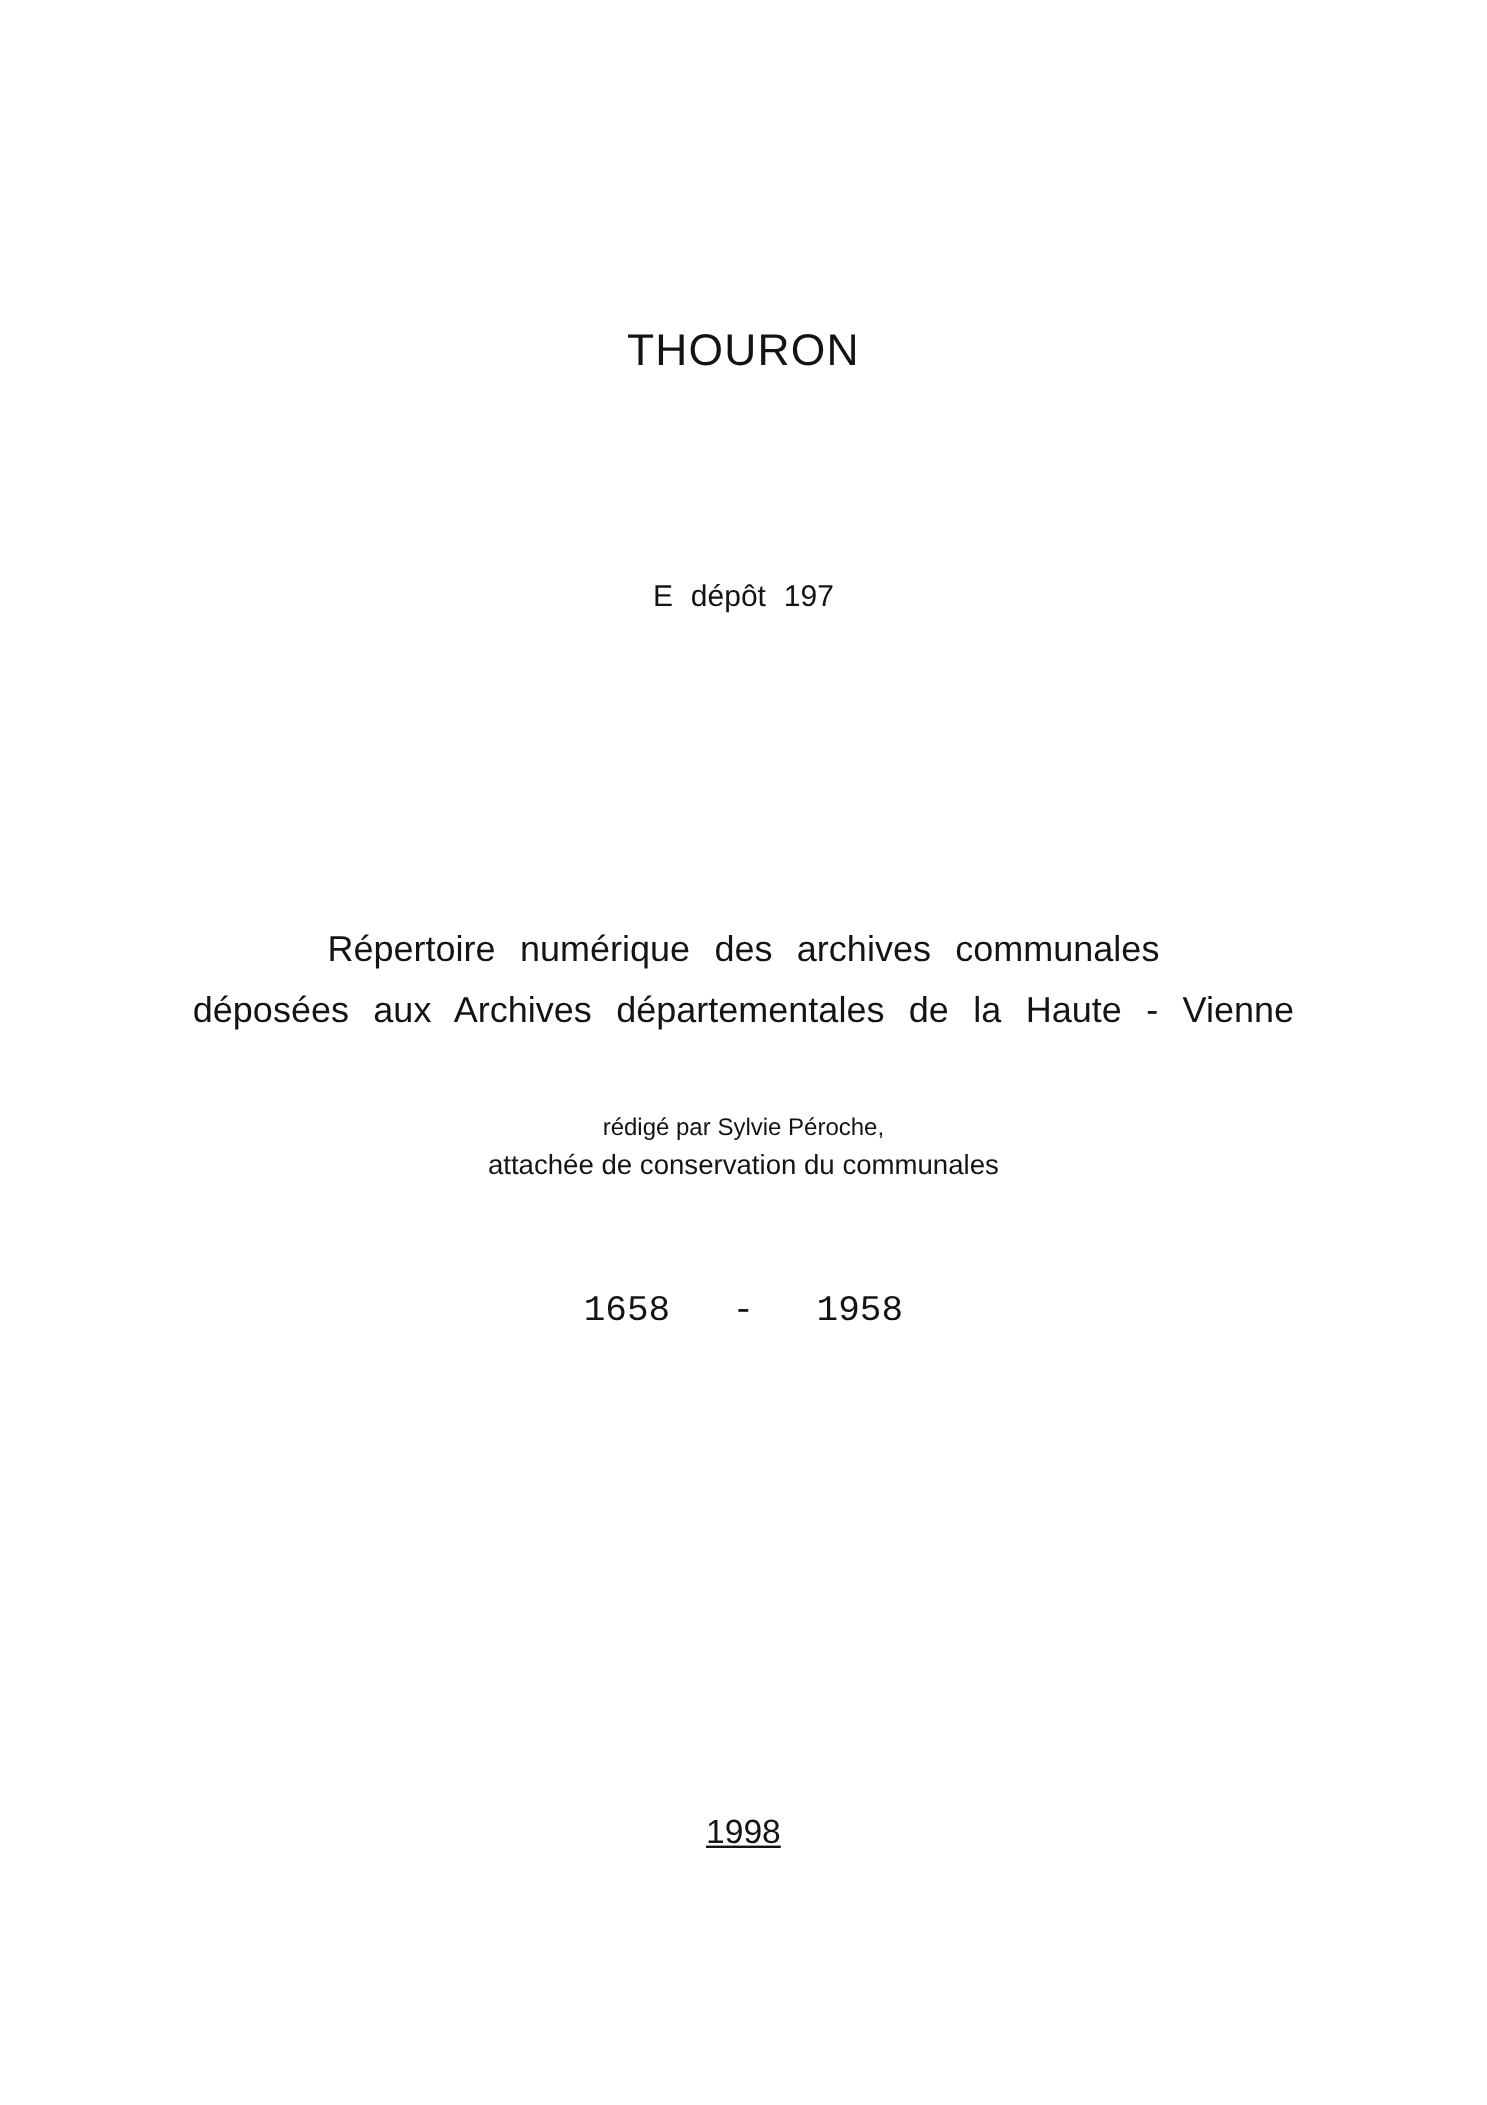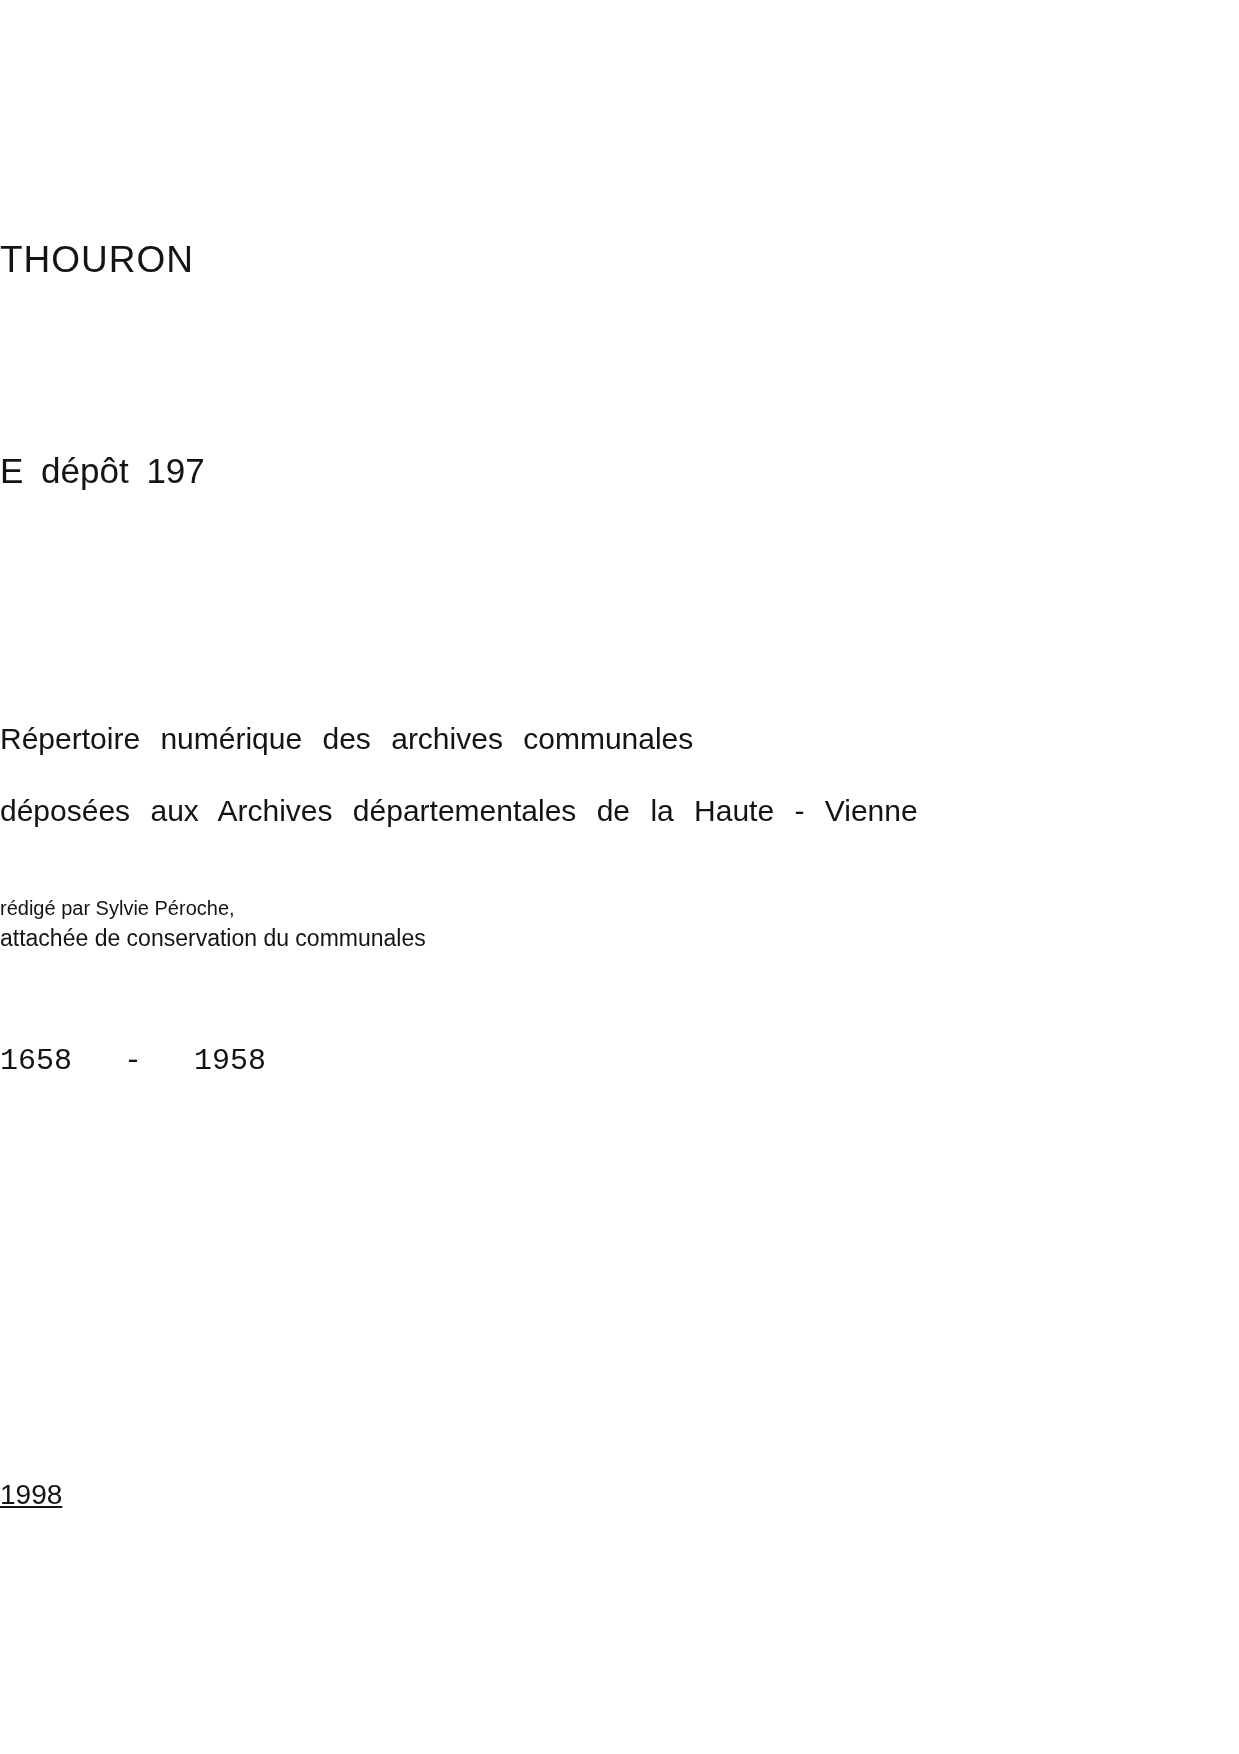"THOURON" .line { margin-top: none -> 32px; text-align: left -> center }
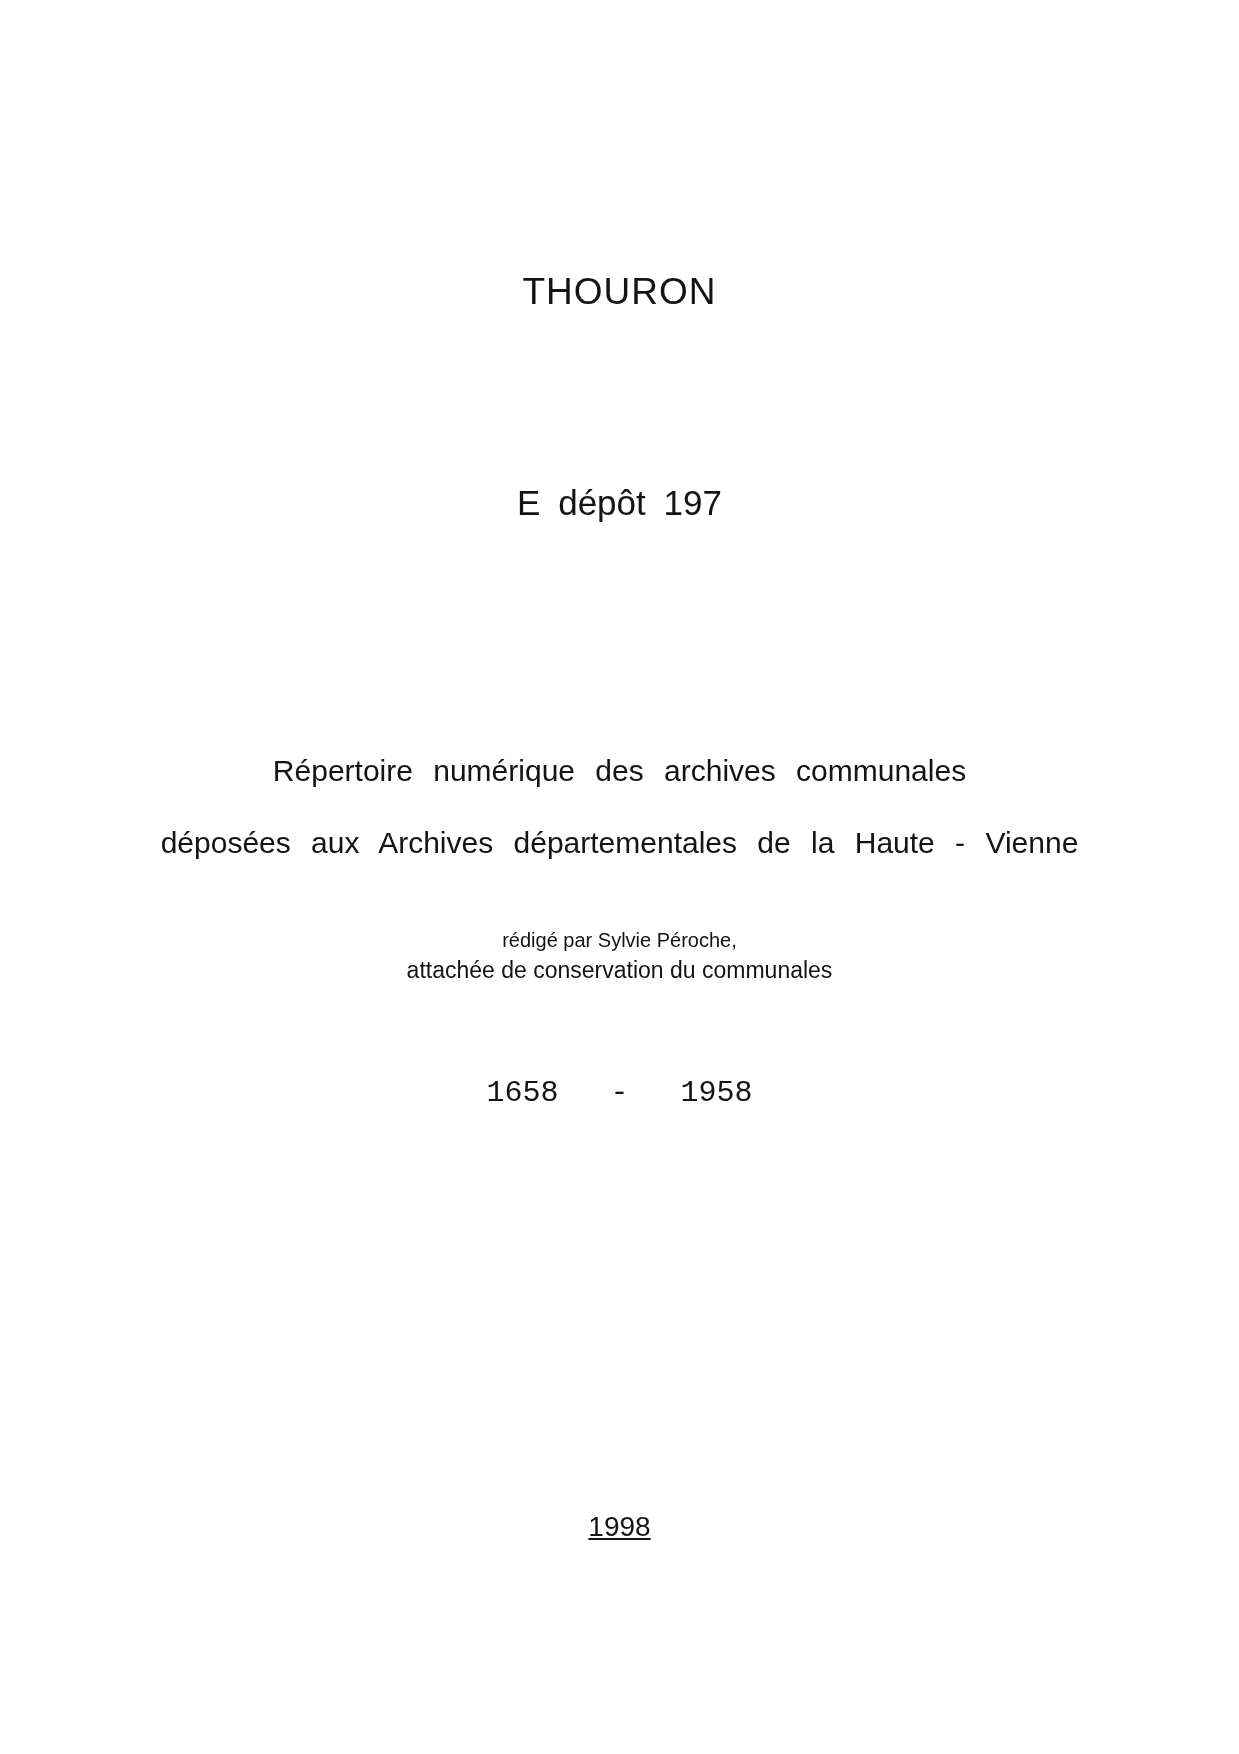"E dépôt 197" .doc-reference { font-size: 35px -> 25px }
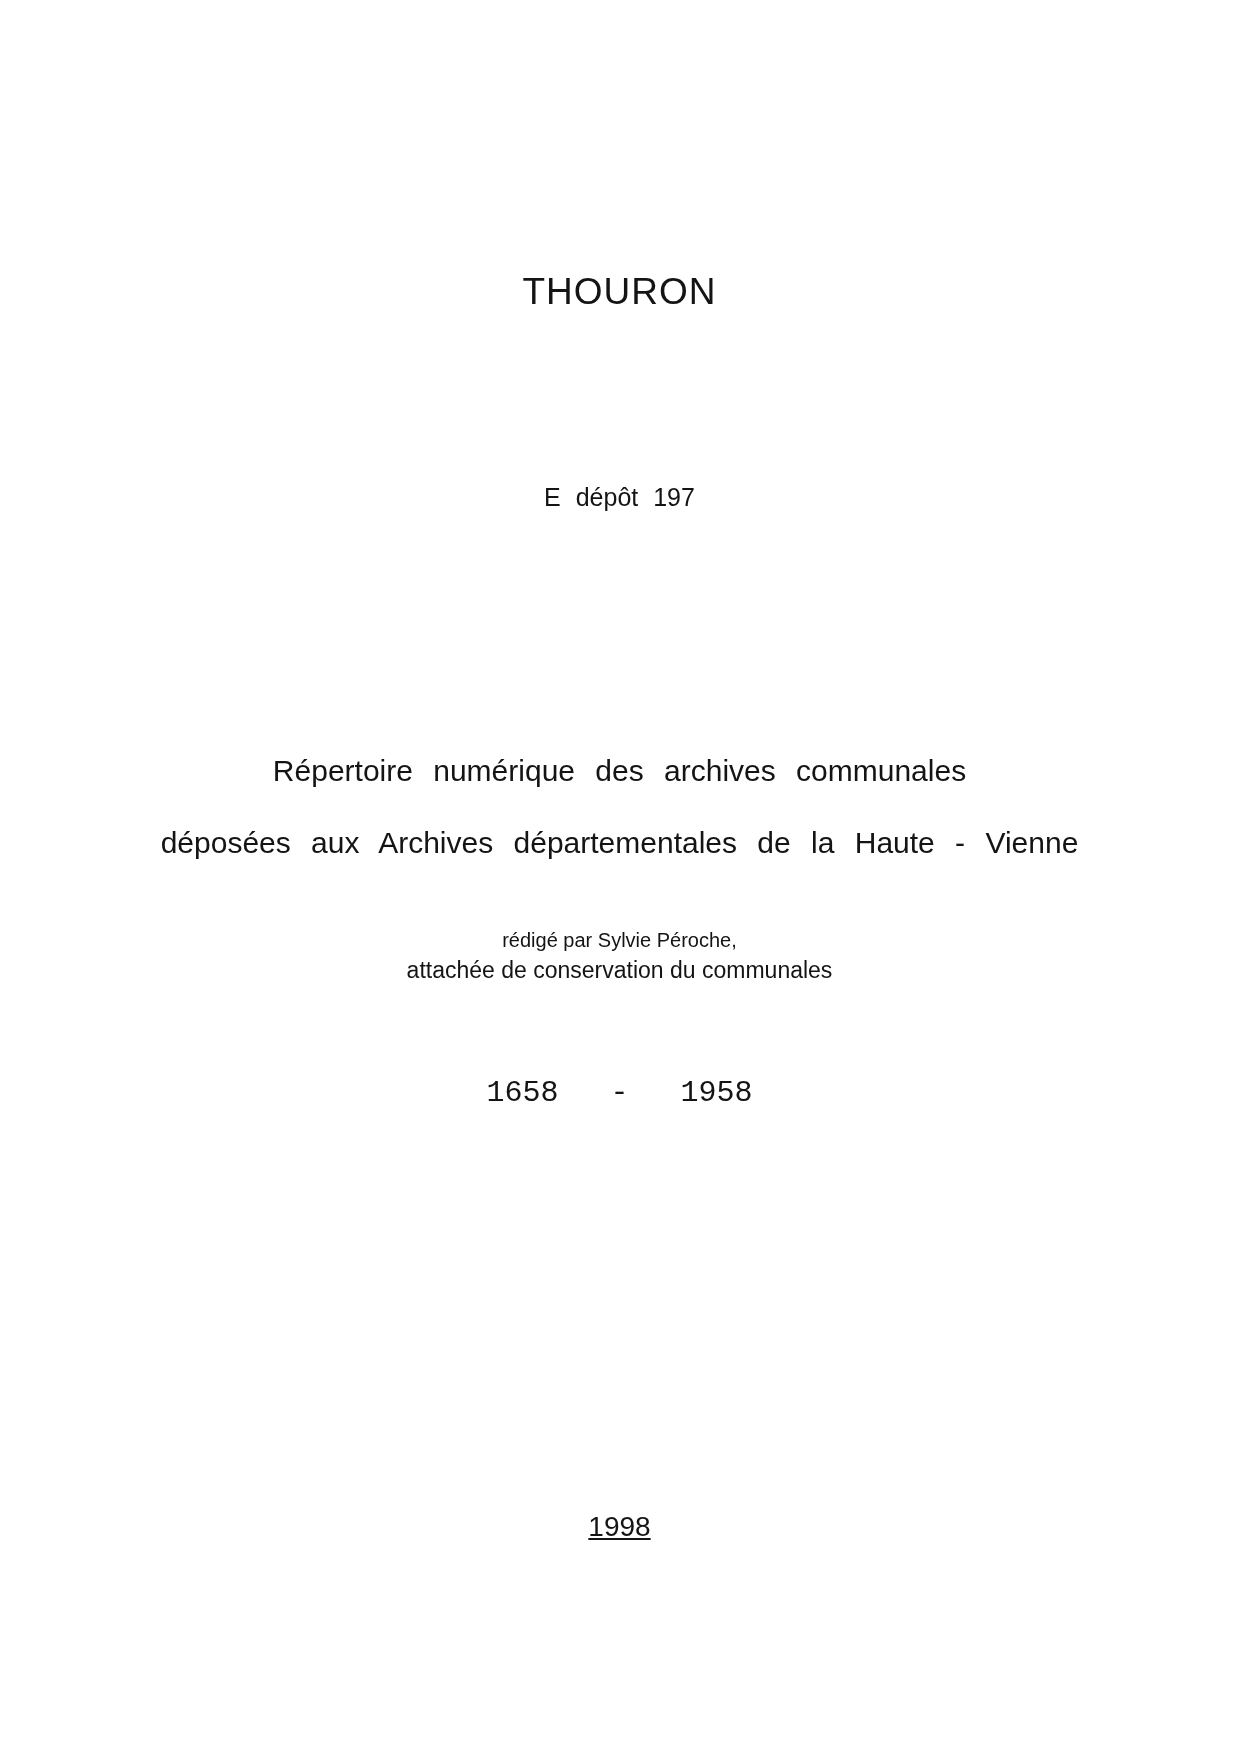"Répertoire numérique des archives" .subtitle-1 { top: 722px -> 743px }
